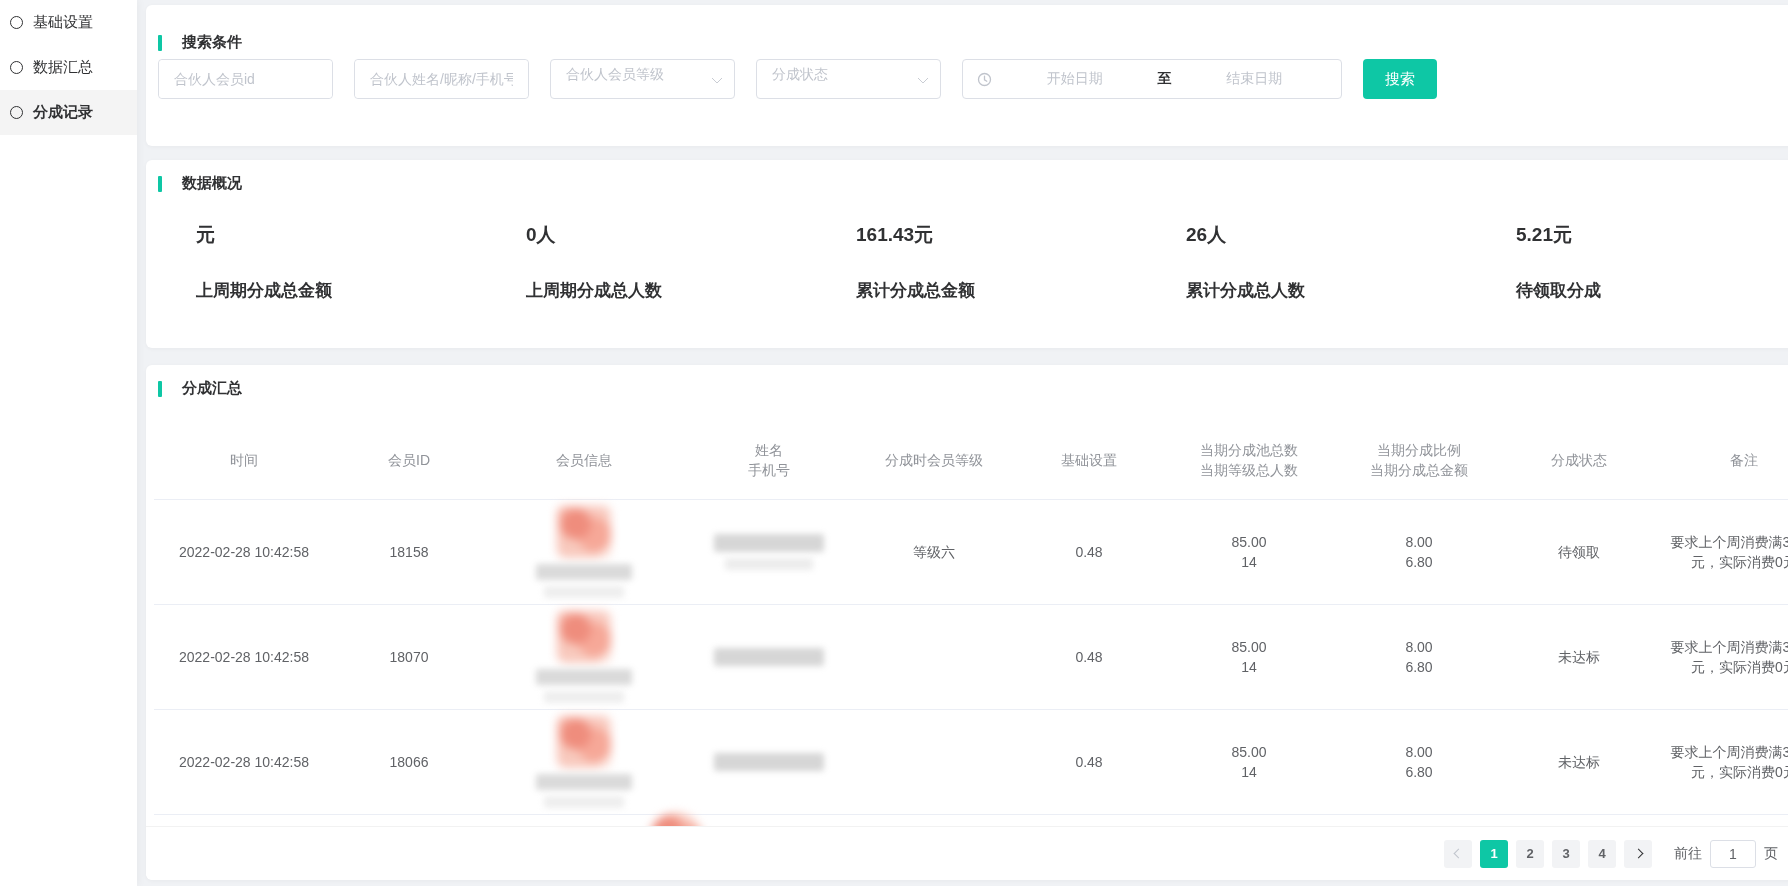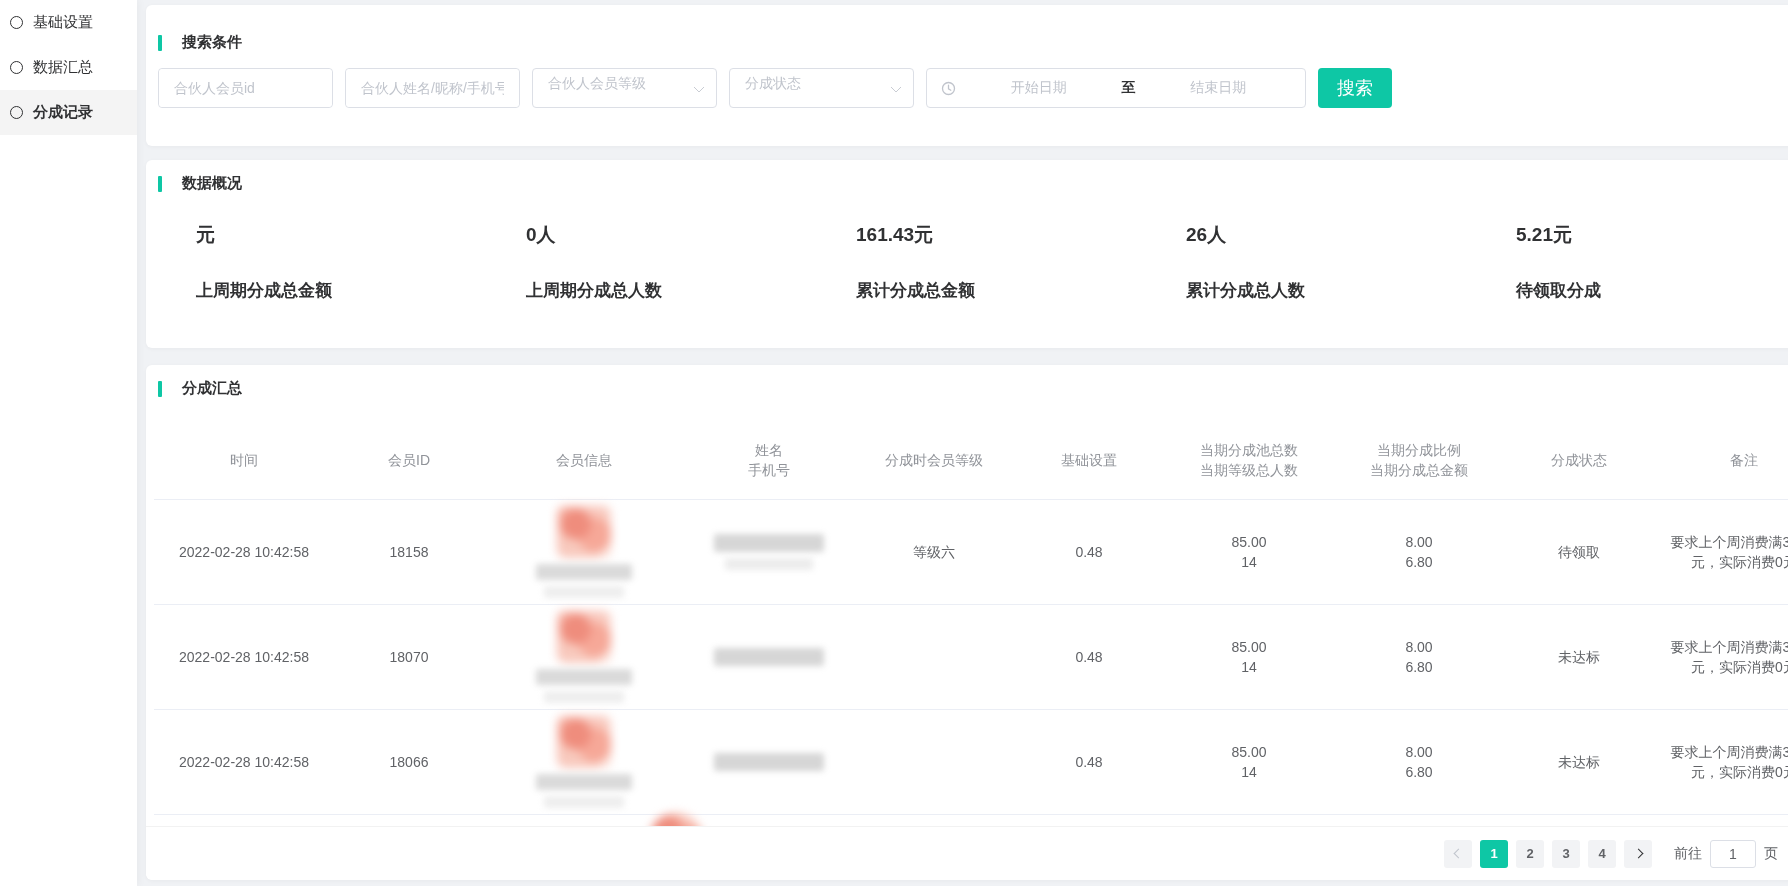"合伙人会员id" .search-form { align-items: flex-end -> flex-start; gap: 12px -> 21px }
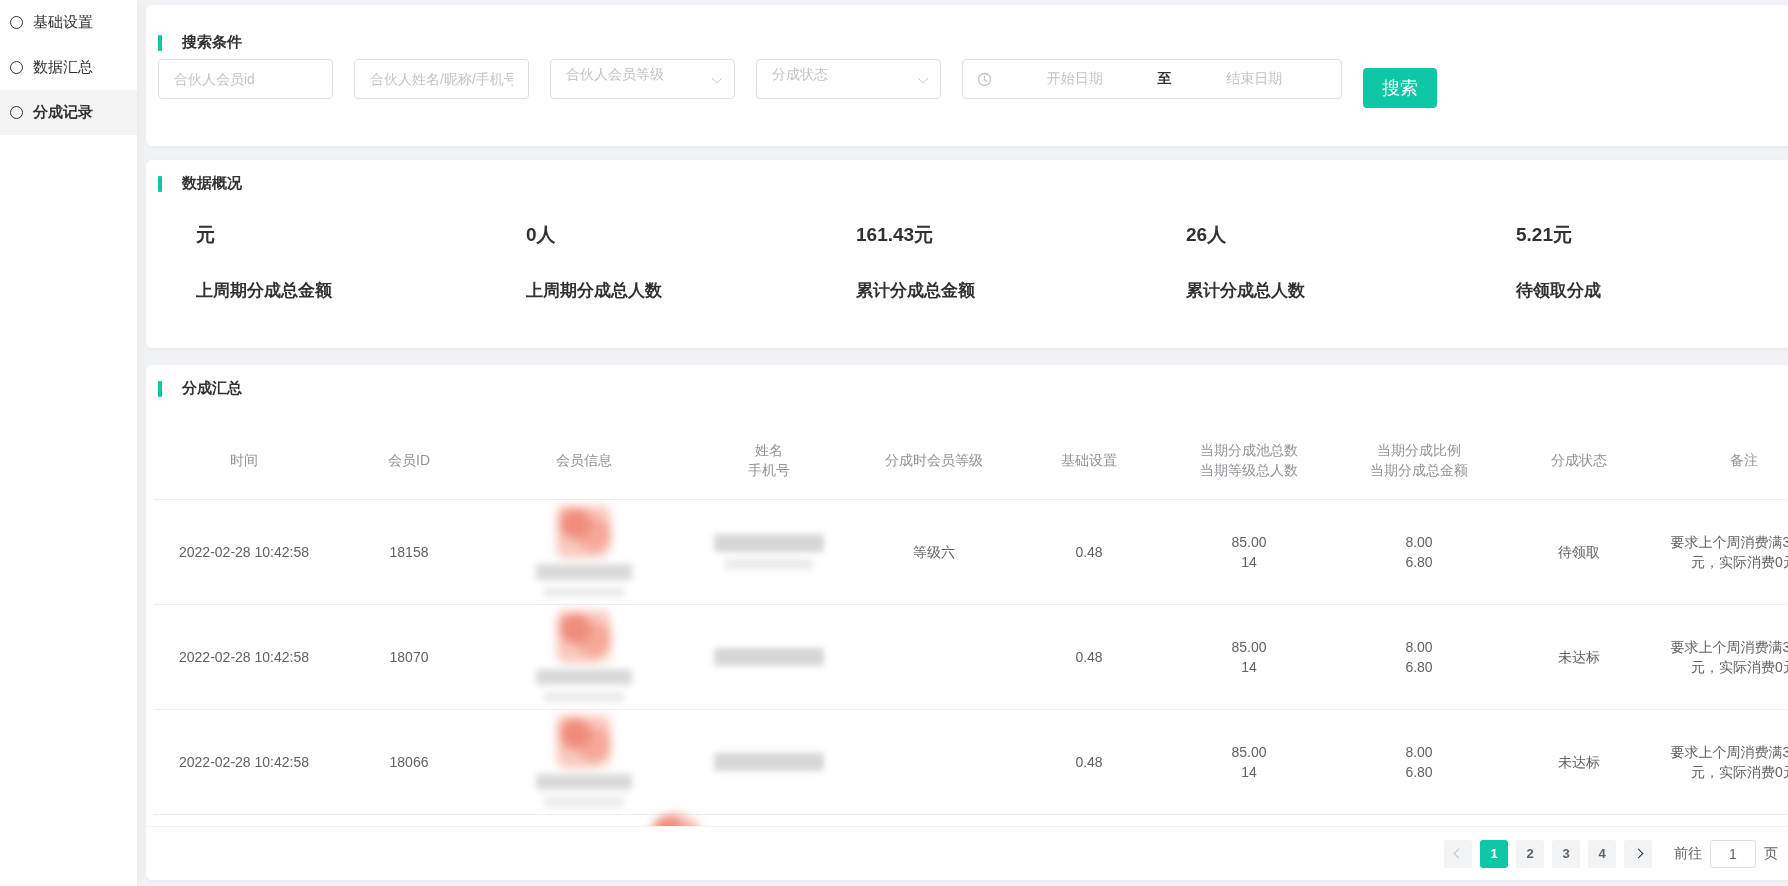"搜索" .btn-search { font-size: 18px -> 15px; margin-top: 9px -> none }
